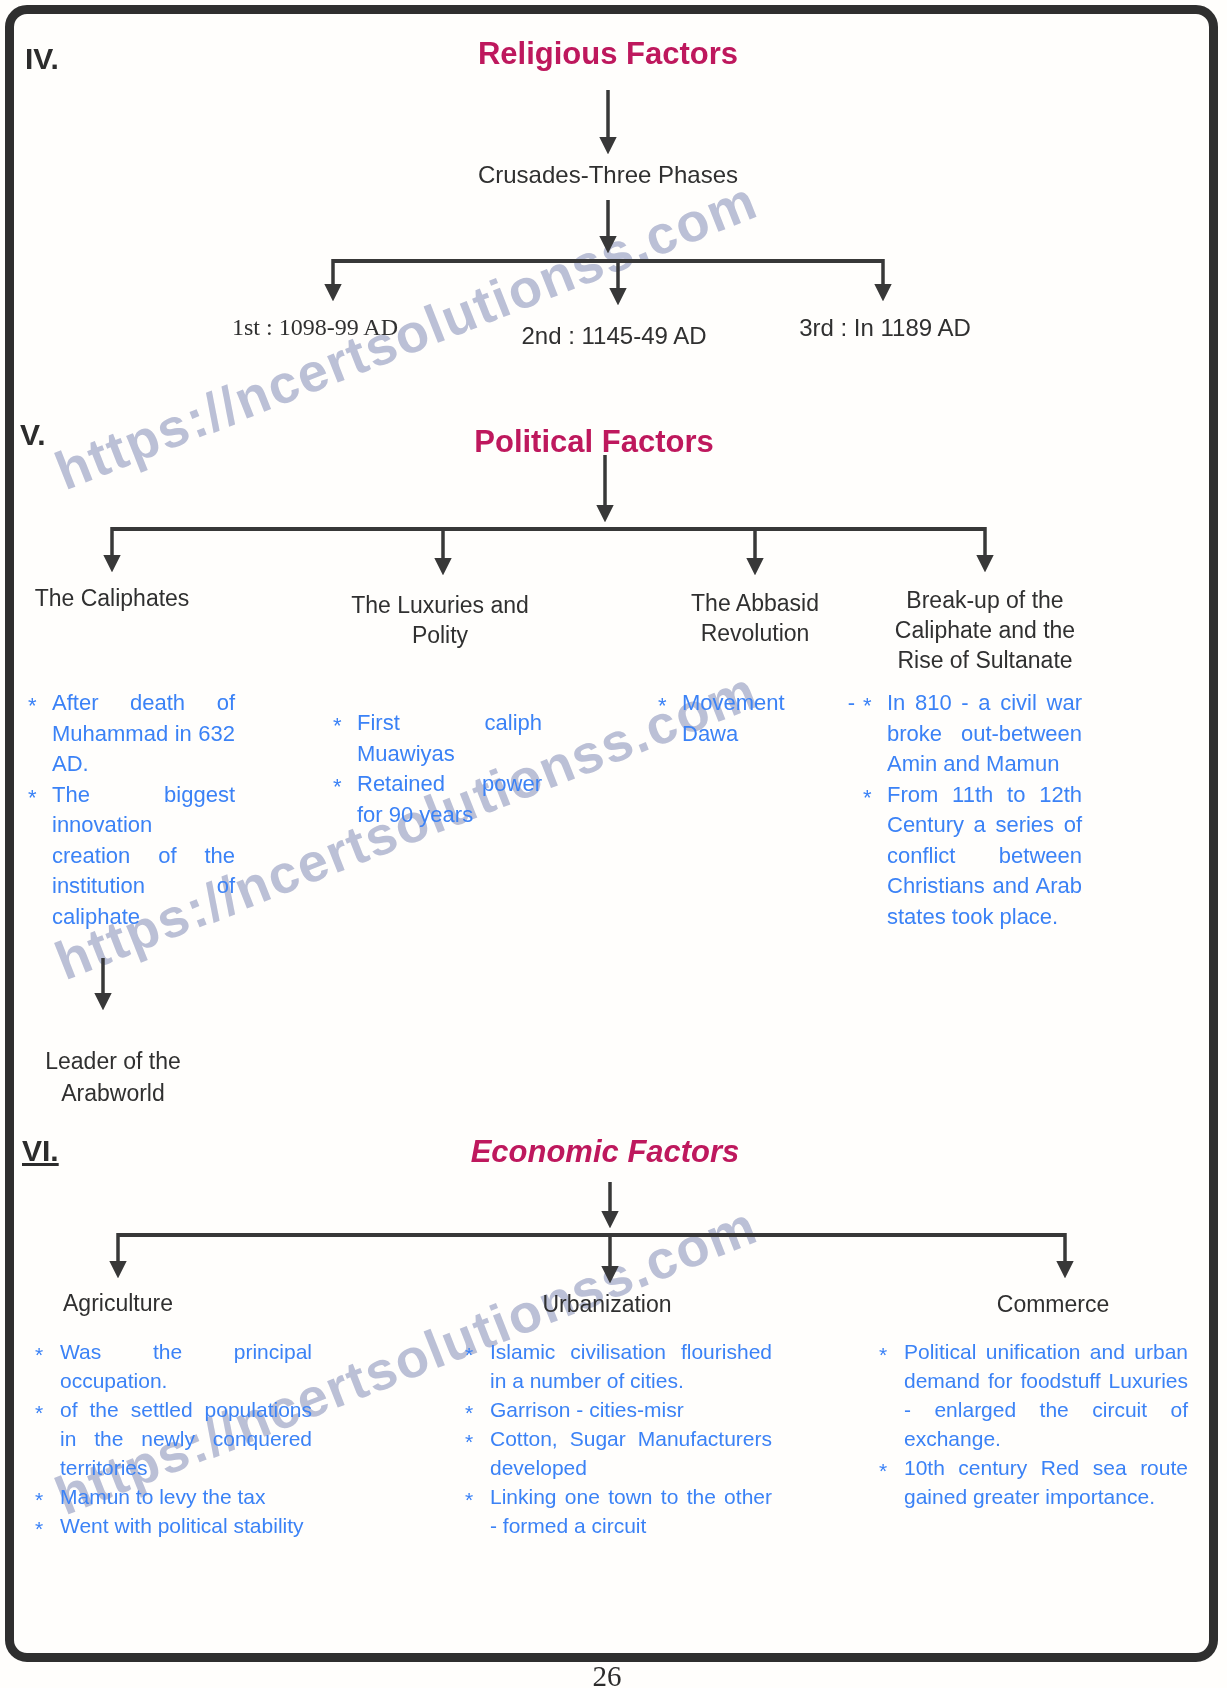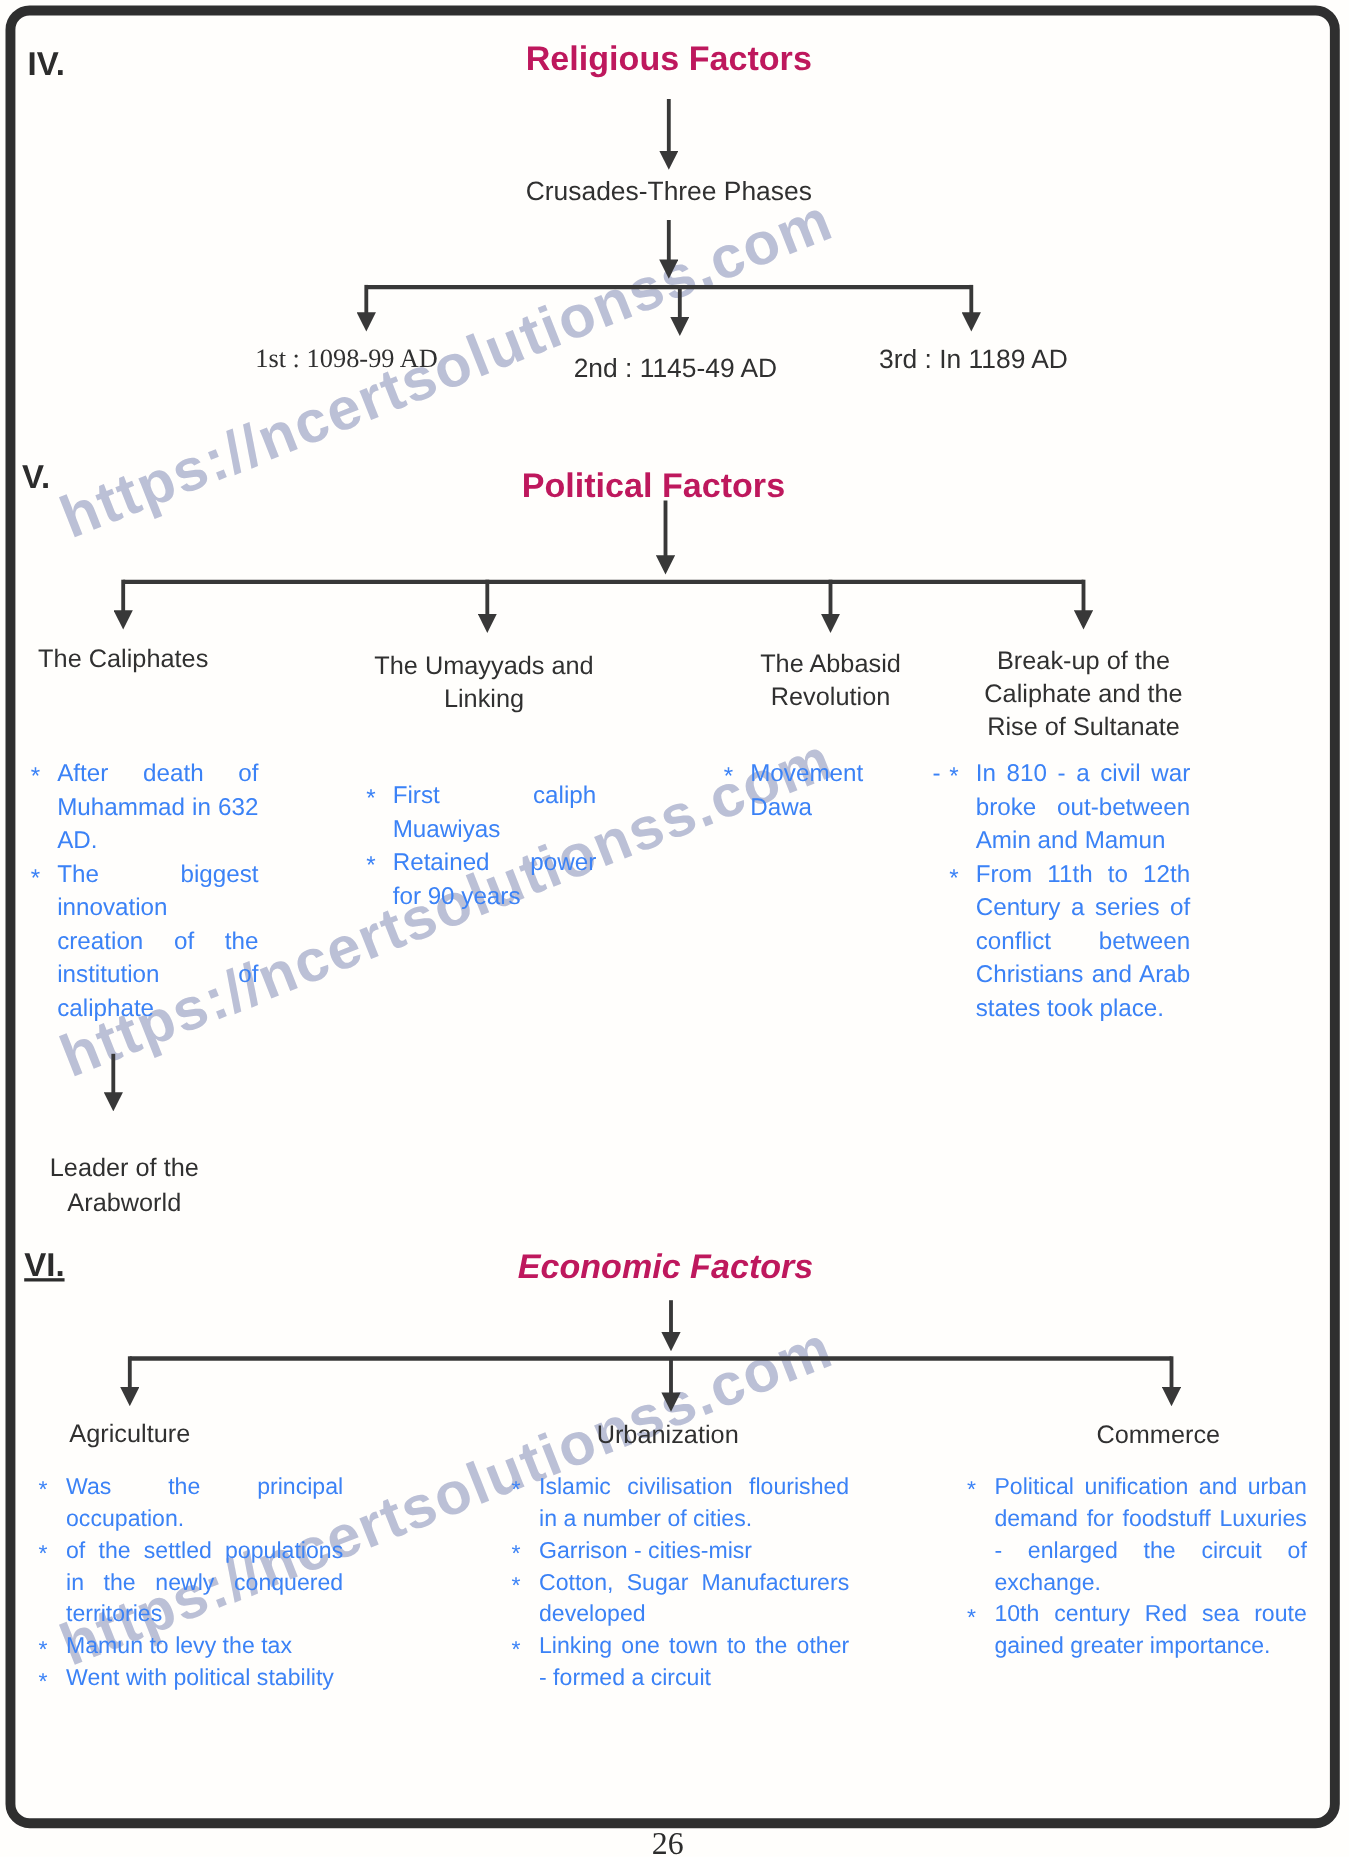"The Umayyads and Linking" div.txt { text: Umayyads and Linking -> Luxuries and Polity }
